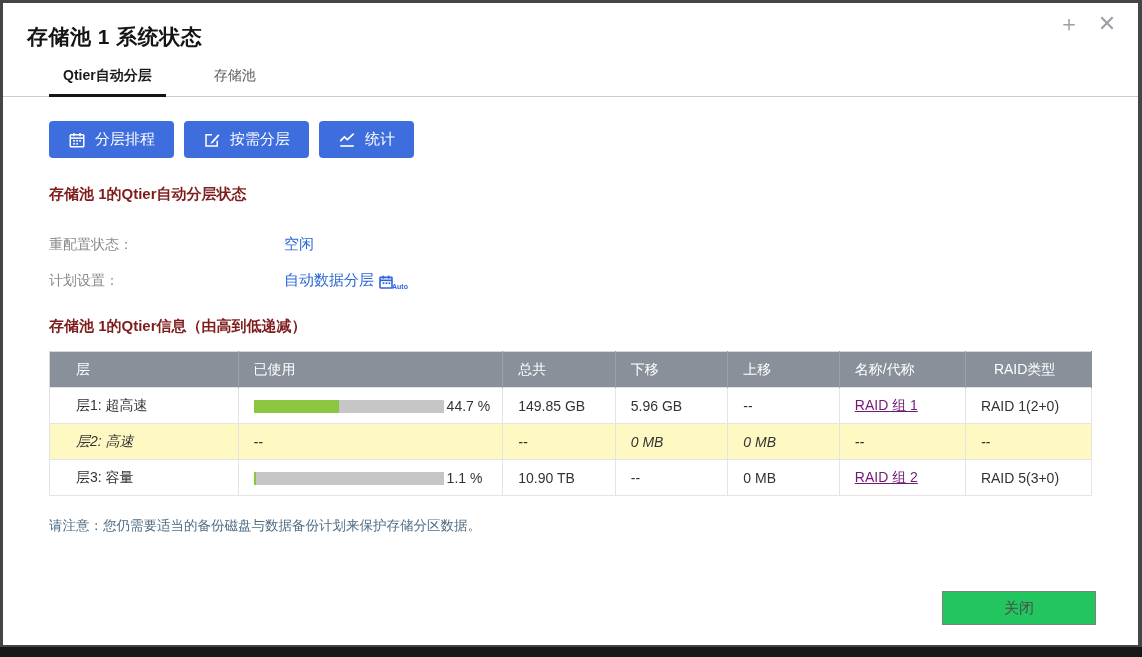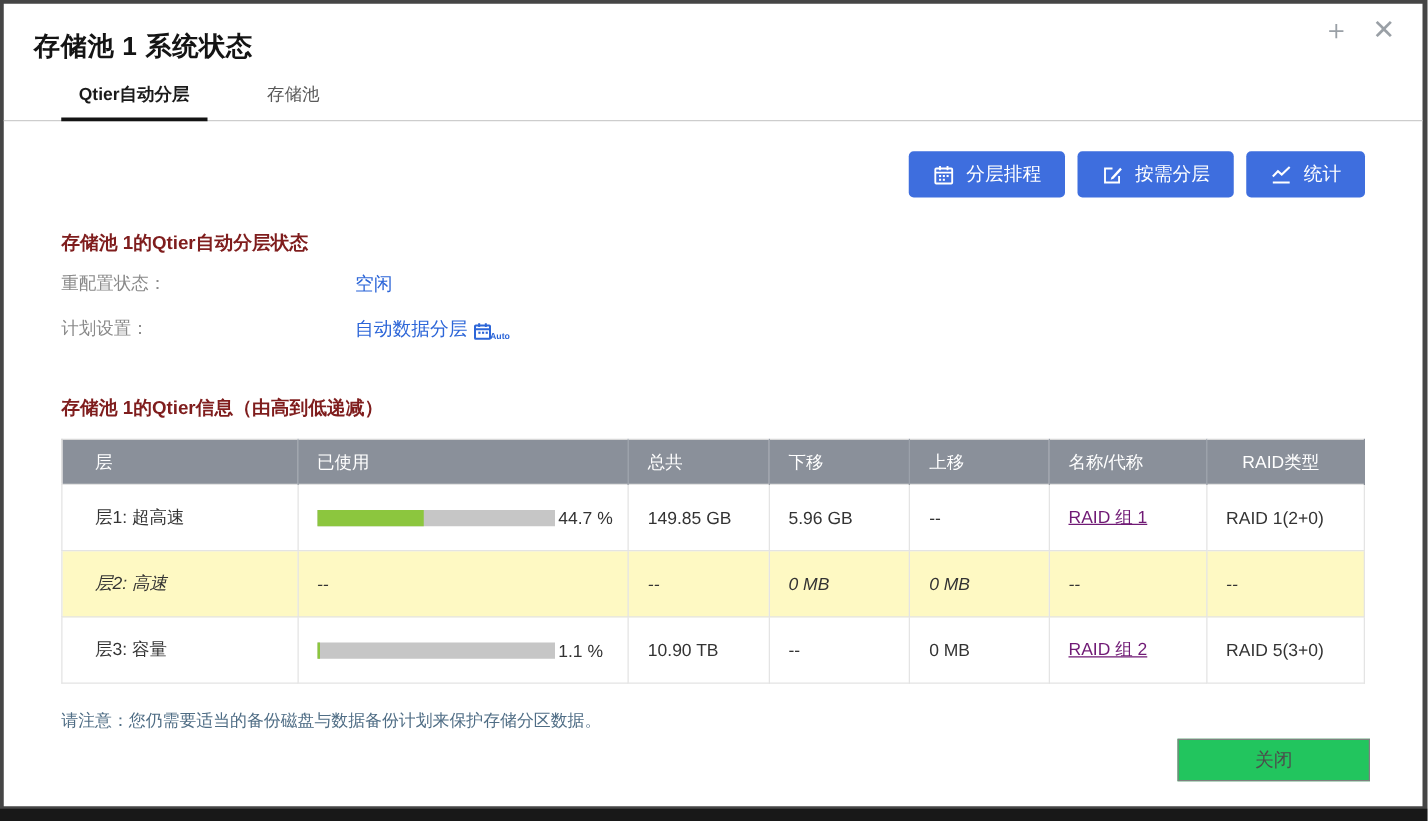"分层排程" .toolbar { justify-content: flex-end -> none }
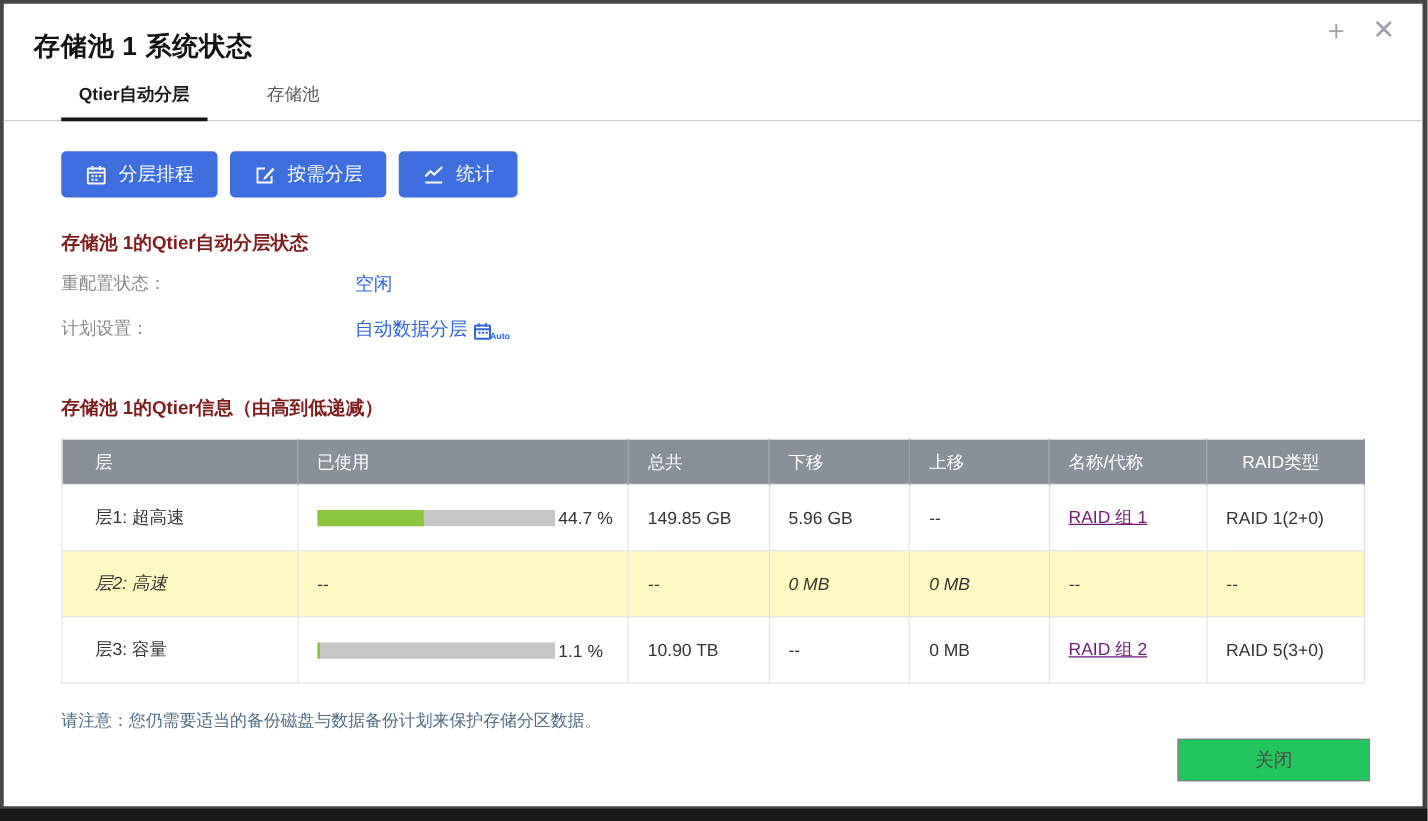"重配置状态：" .field-row { align-items: flex-start -> flex-end }
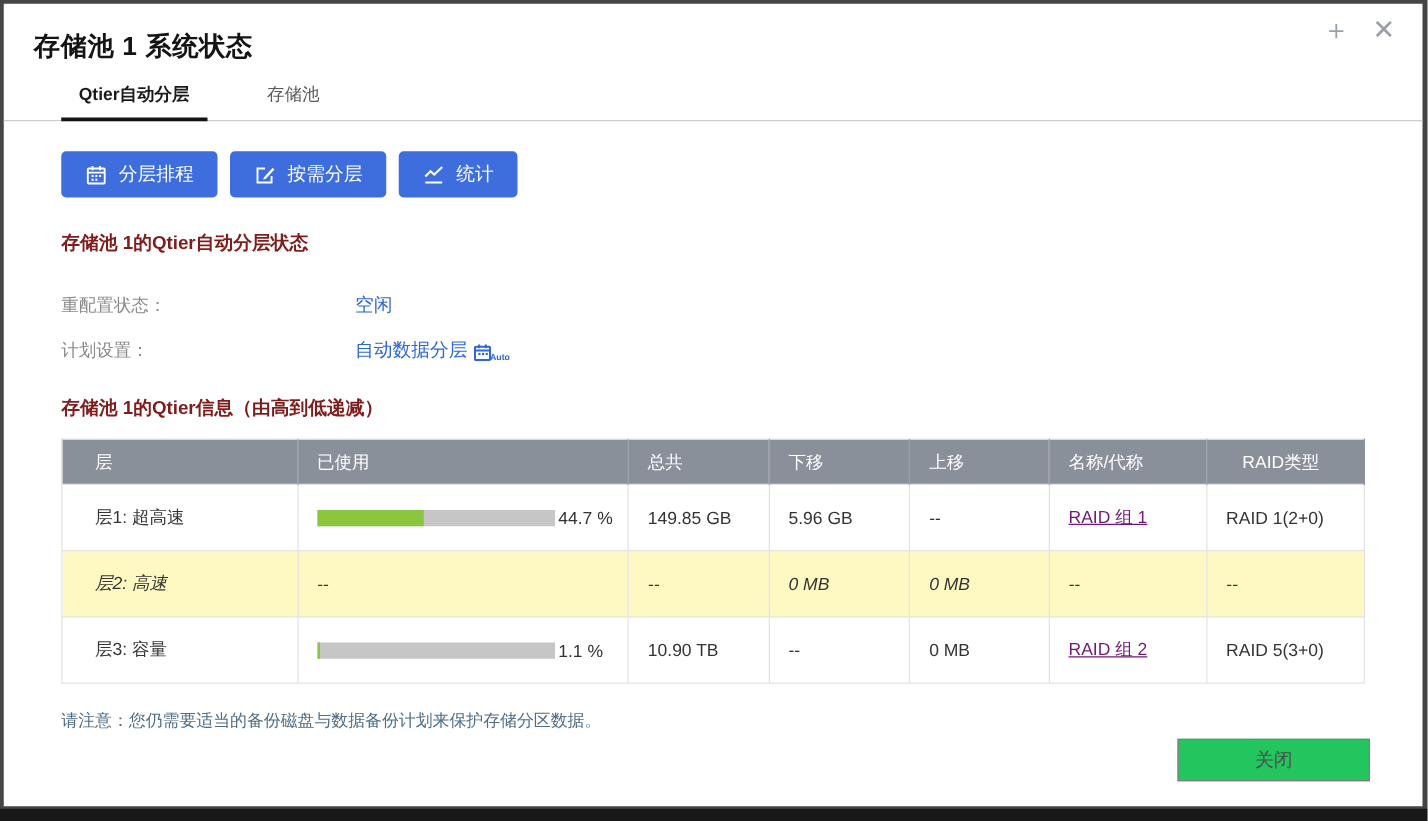"层1: 超高速" td { height: 53px -> 36px }
